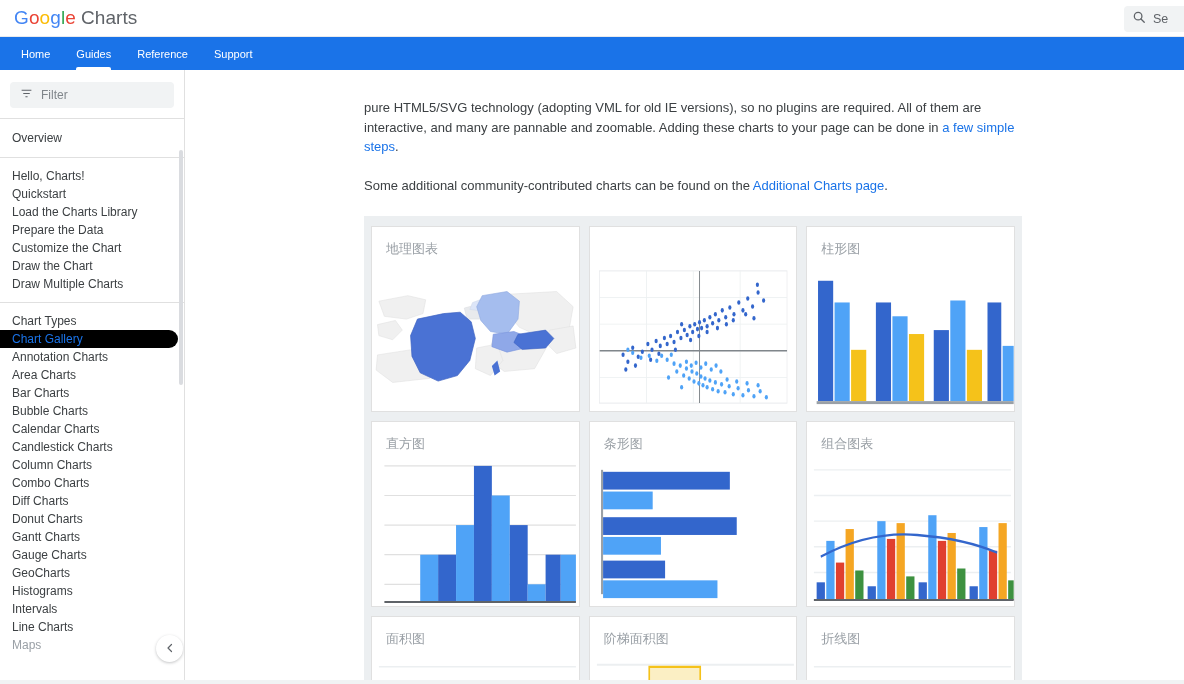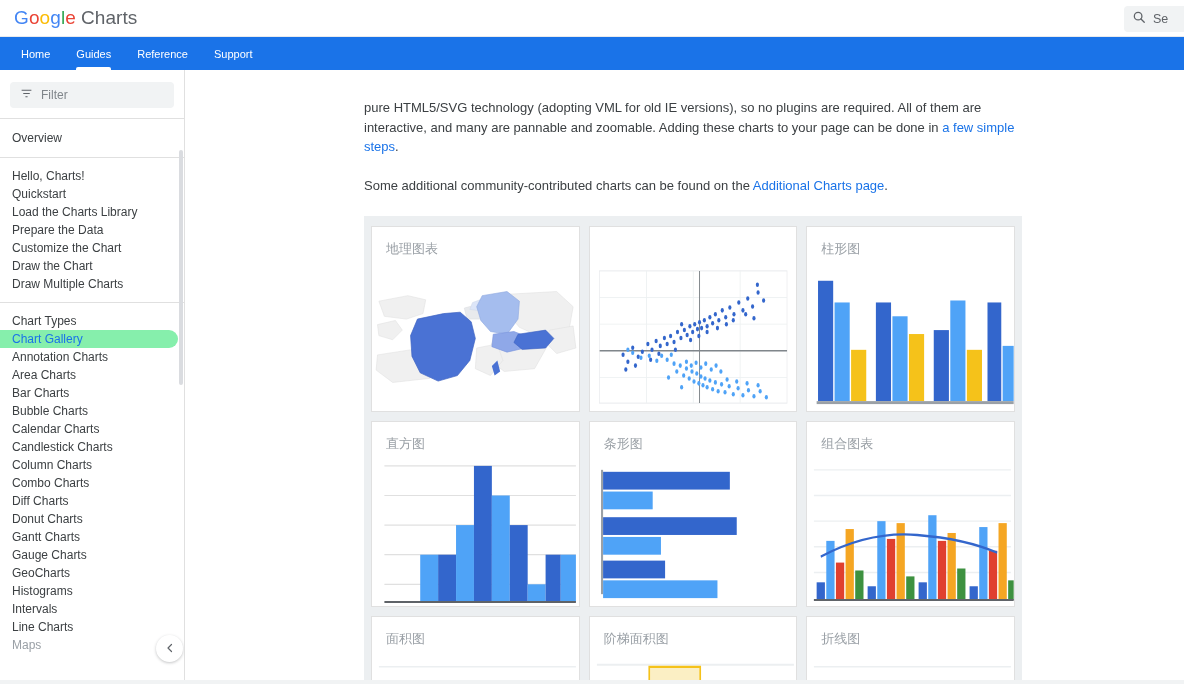"Chart Gallery" .sb-item.active { background: #86efac -> #000000 }
